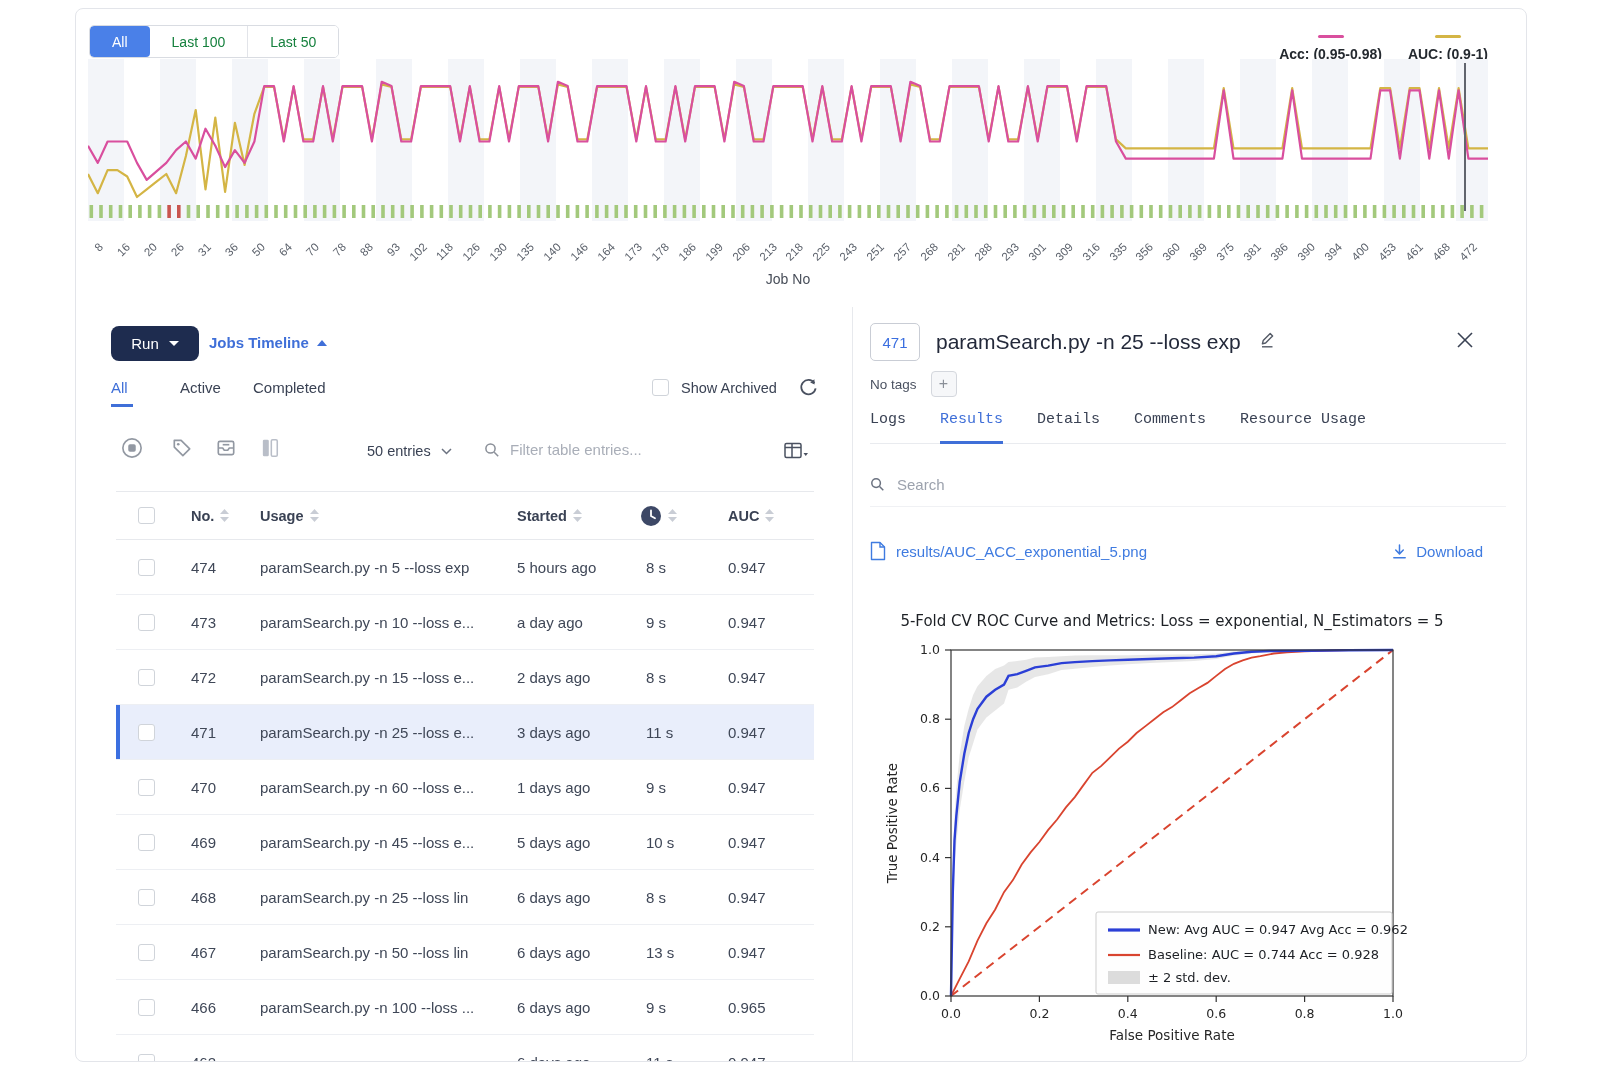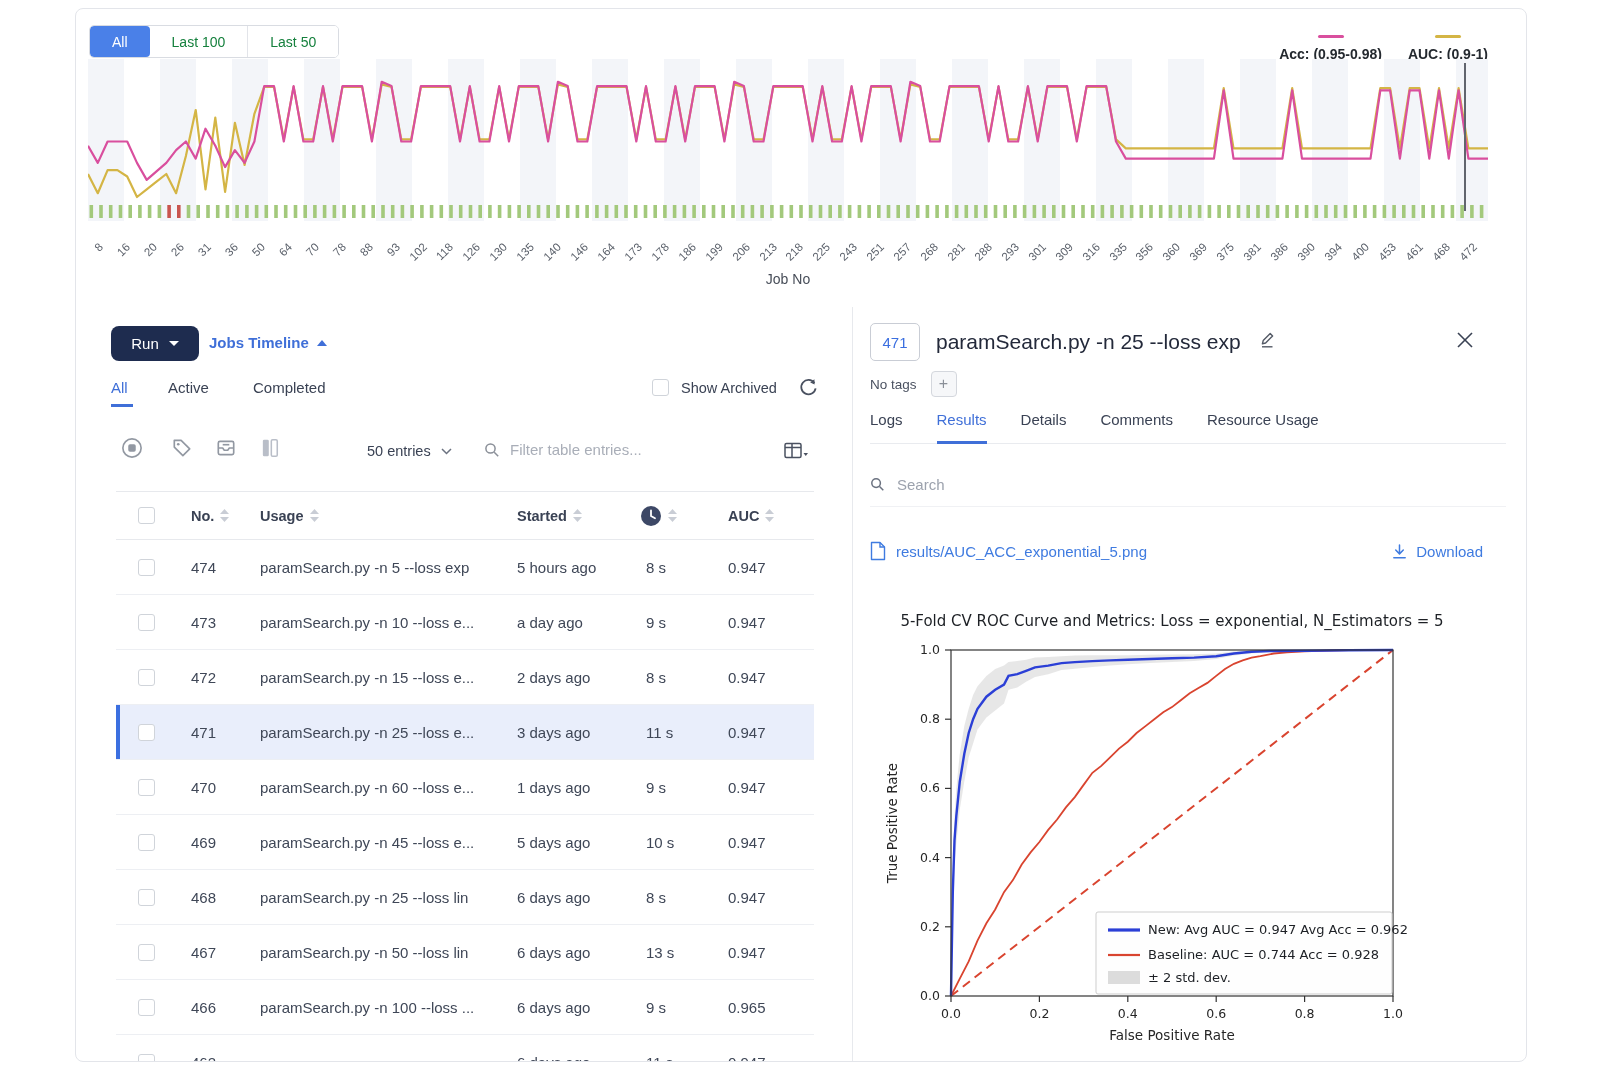"Active" span.ltab { left: 92px -> 104px }
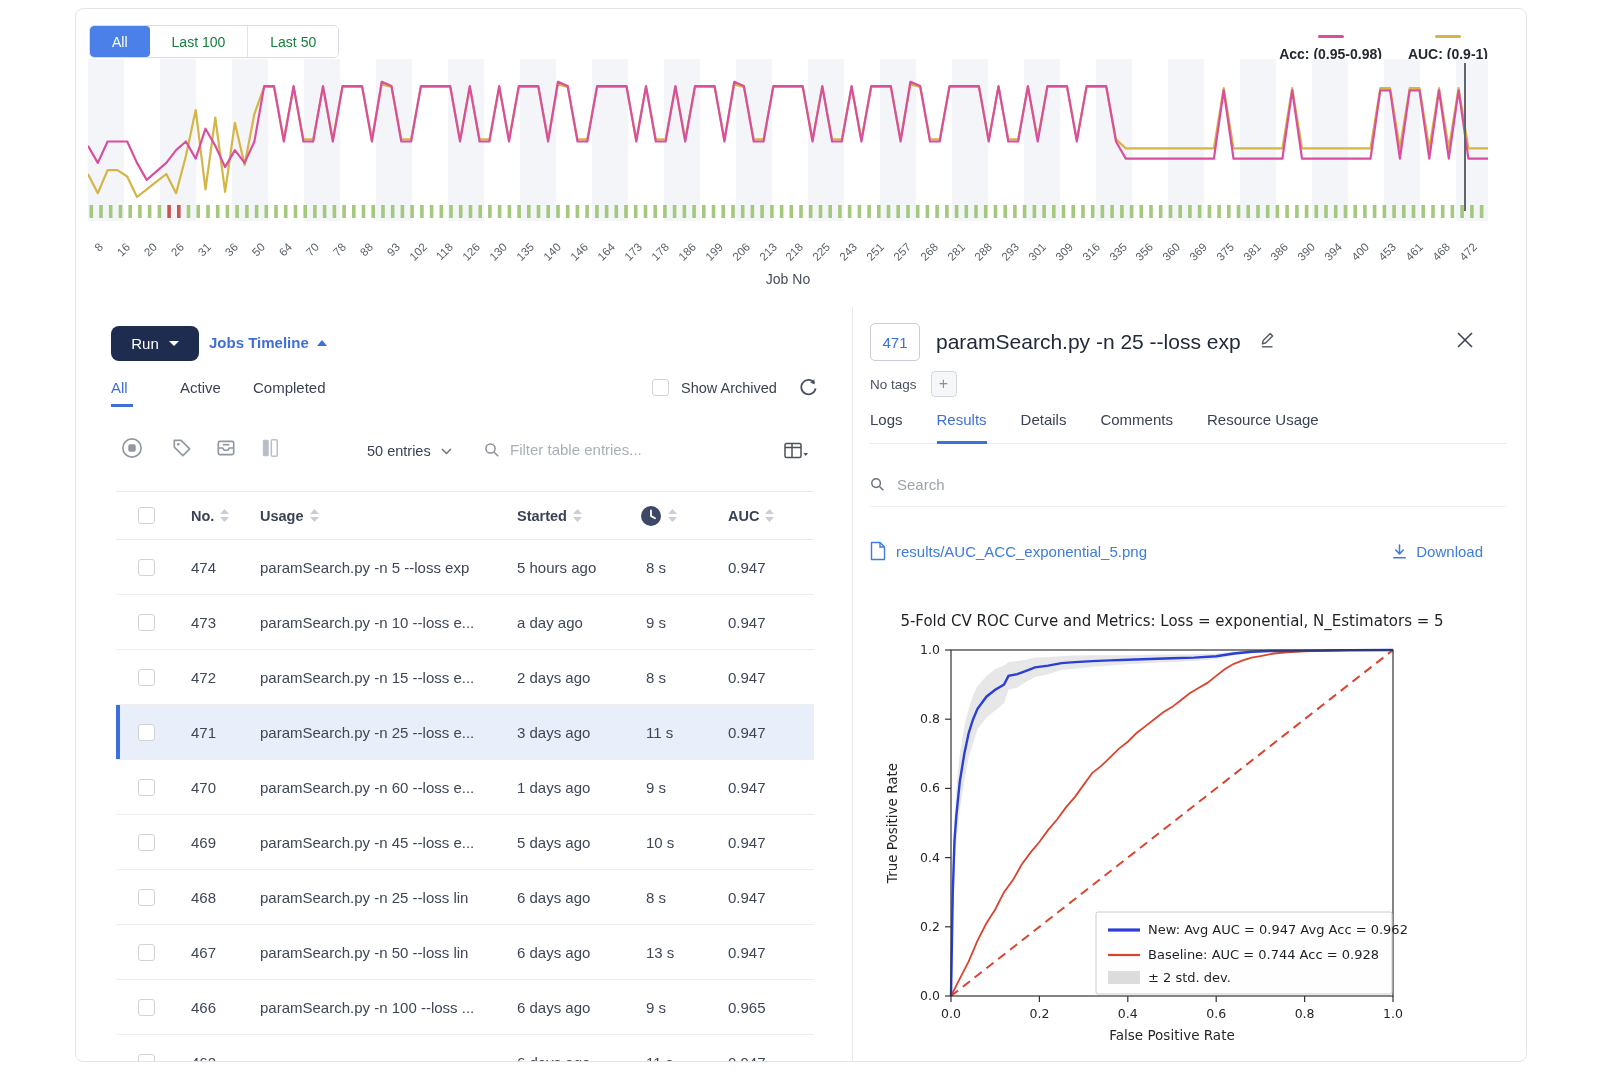"Logs" .rtab { font-family: none -> Liberation Mono, monospace }
